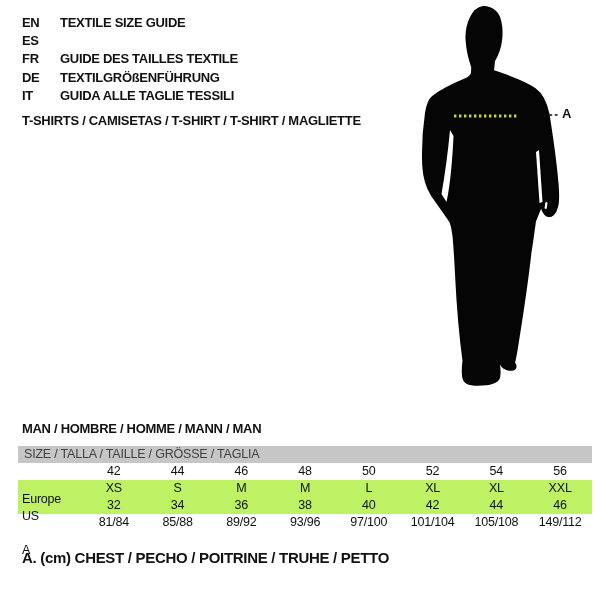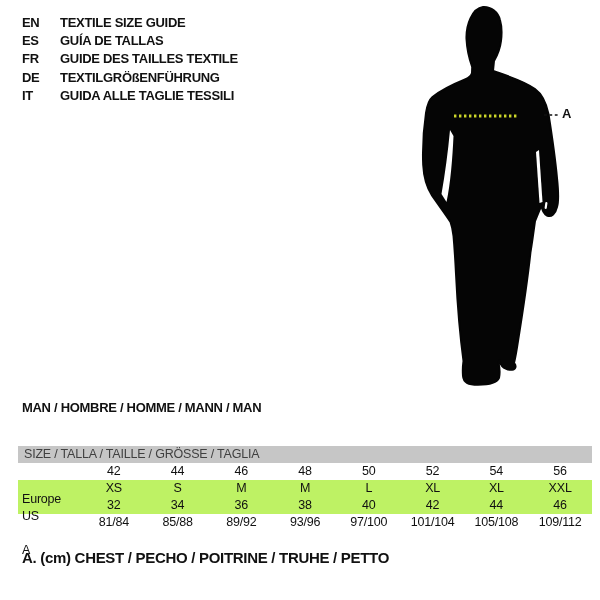"GUÍA DE TALLAS" span.lang-label { html: <span>GUÍA DE TALLAS</span> -> none }
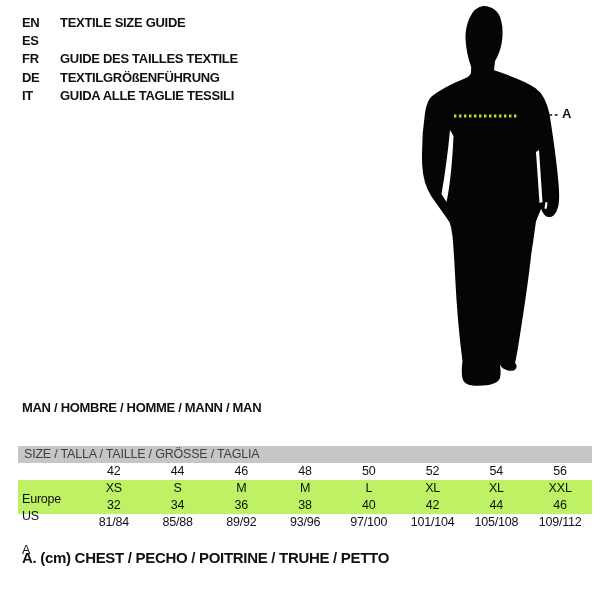"T-SHIRTS / CAMISETAS / T-SHIRT" div.cat-line { html: none -> <div>T-SHIRTS / CAMISETAS / T-SHIRT / T-SHIRT / MAGLIETTE</div> }
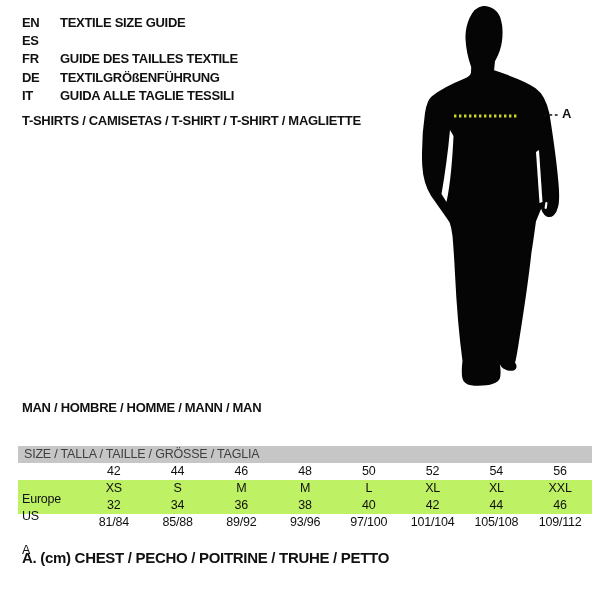"MAN / HOMBRE / HOMME" .section-title { top: 400px -> 421px }
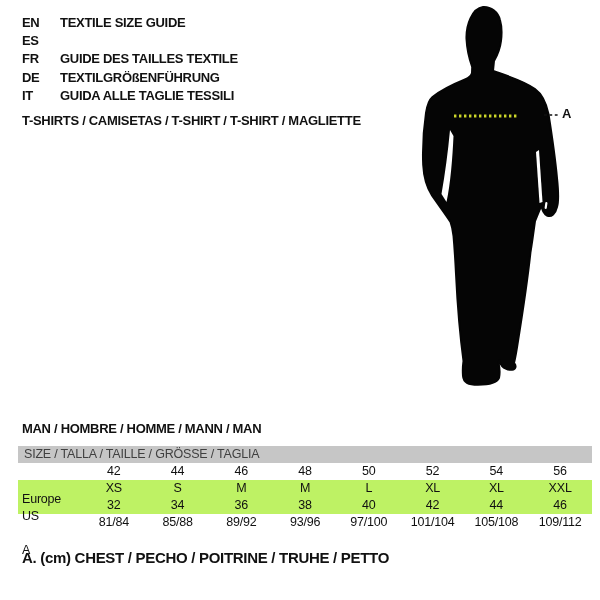"109/112" span.tbl-cell { text: 109/112 -> 149/112 }
